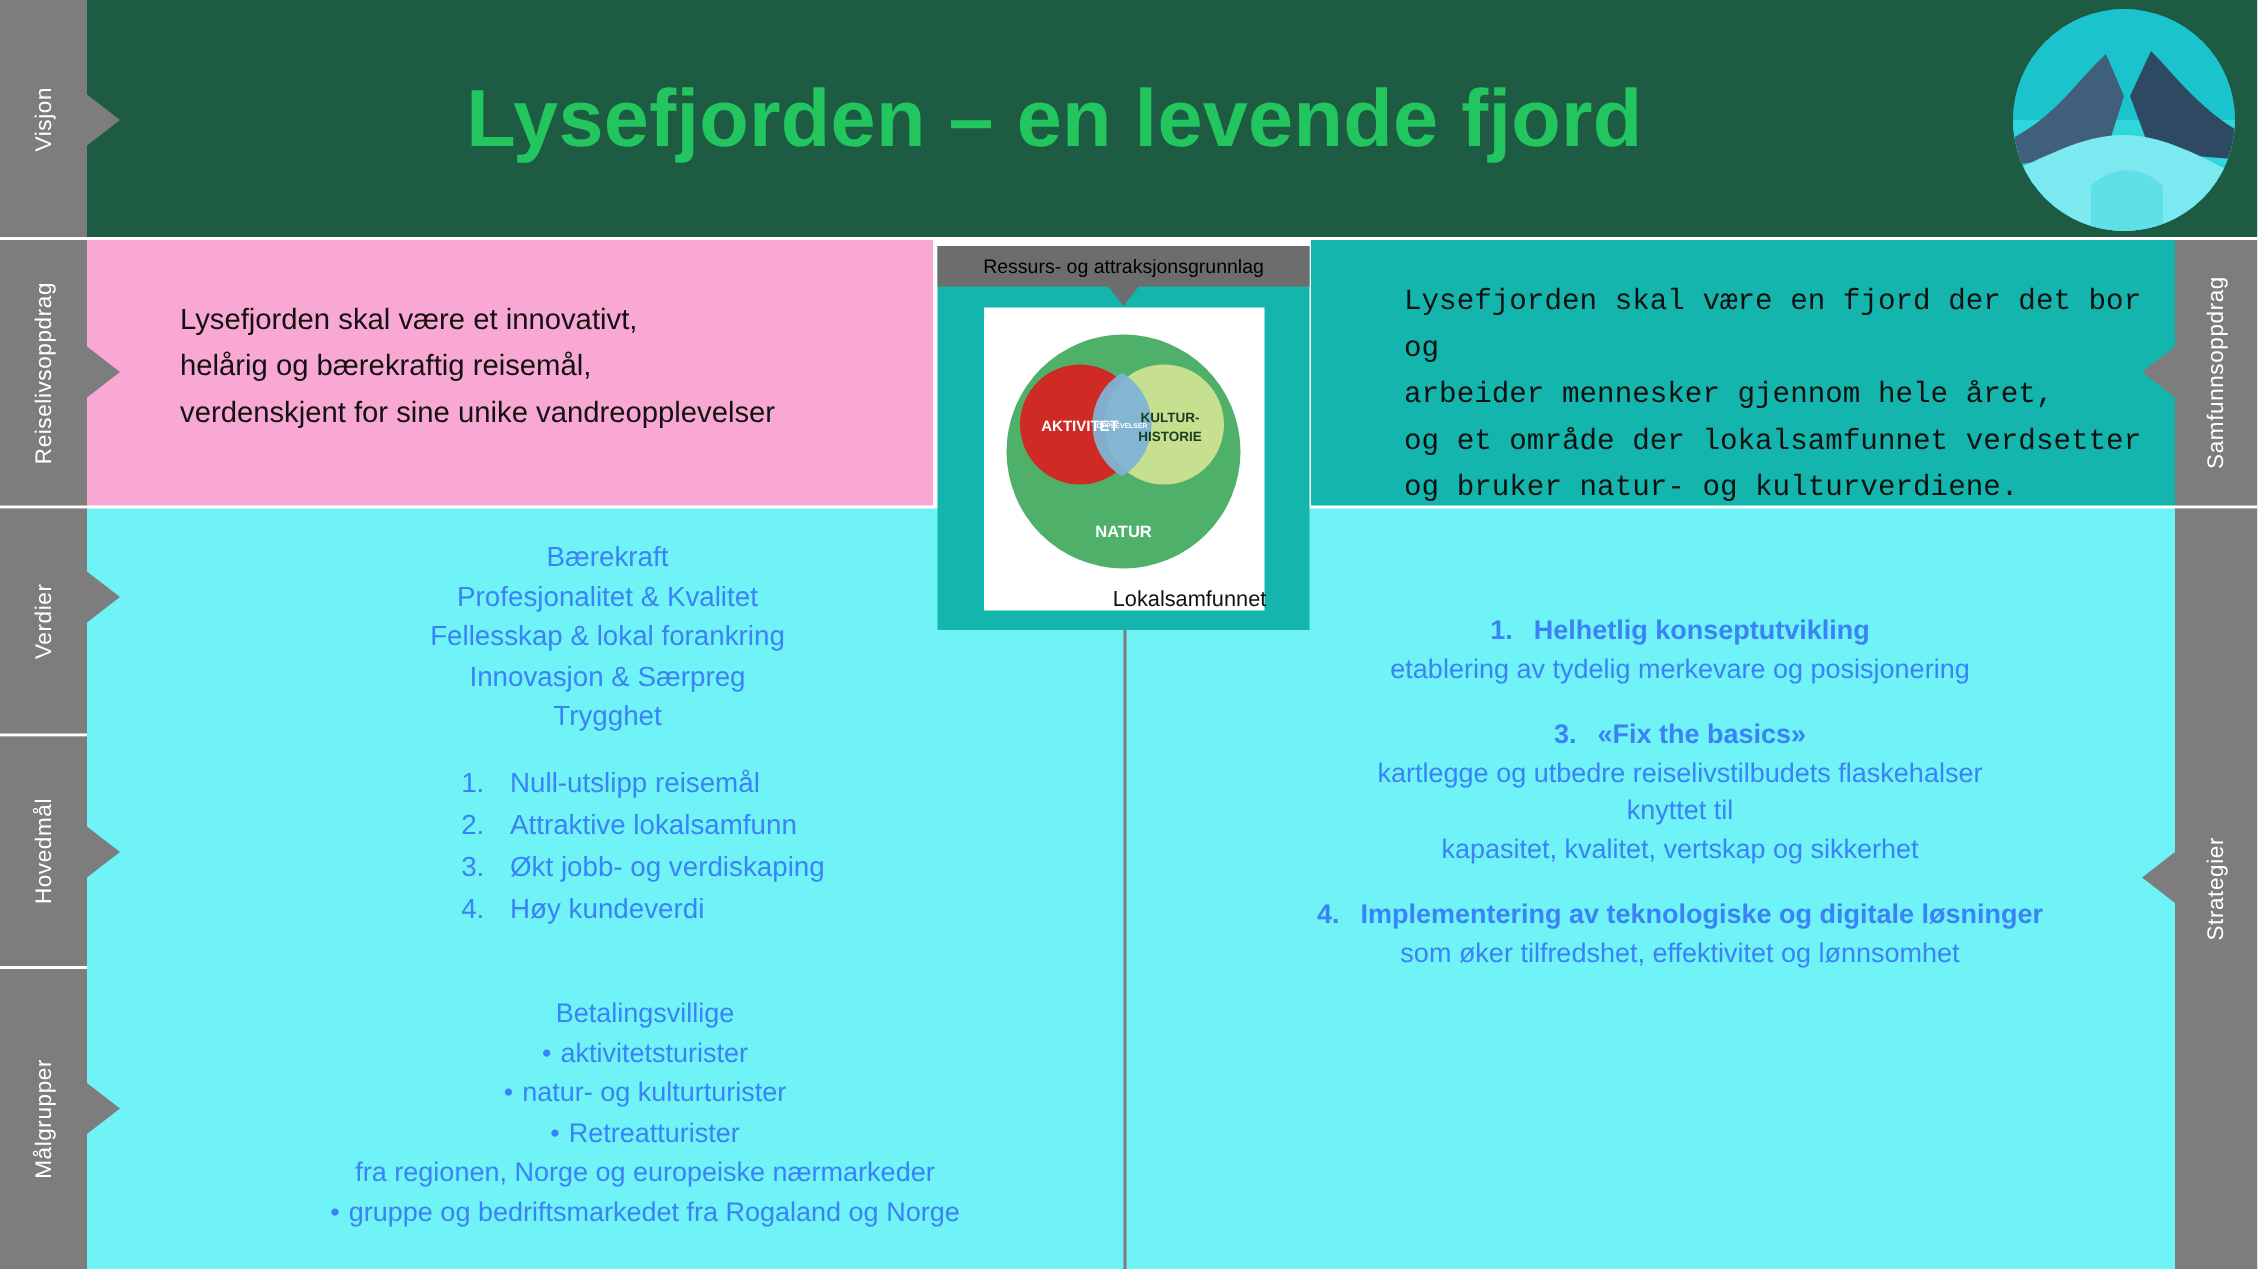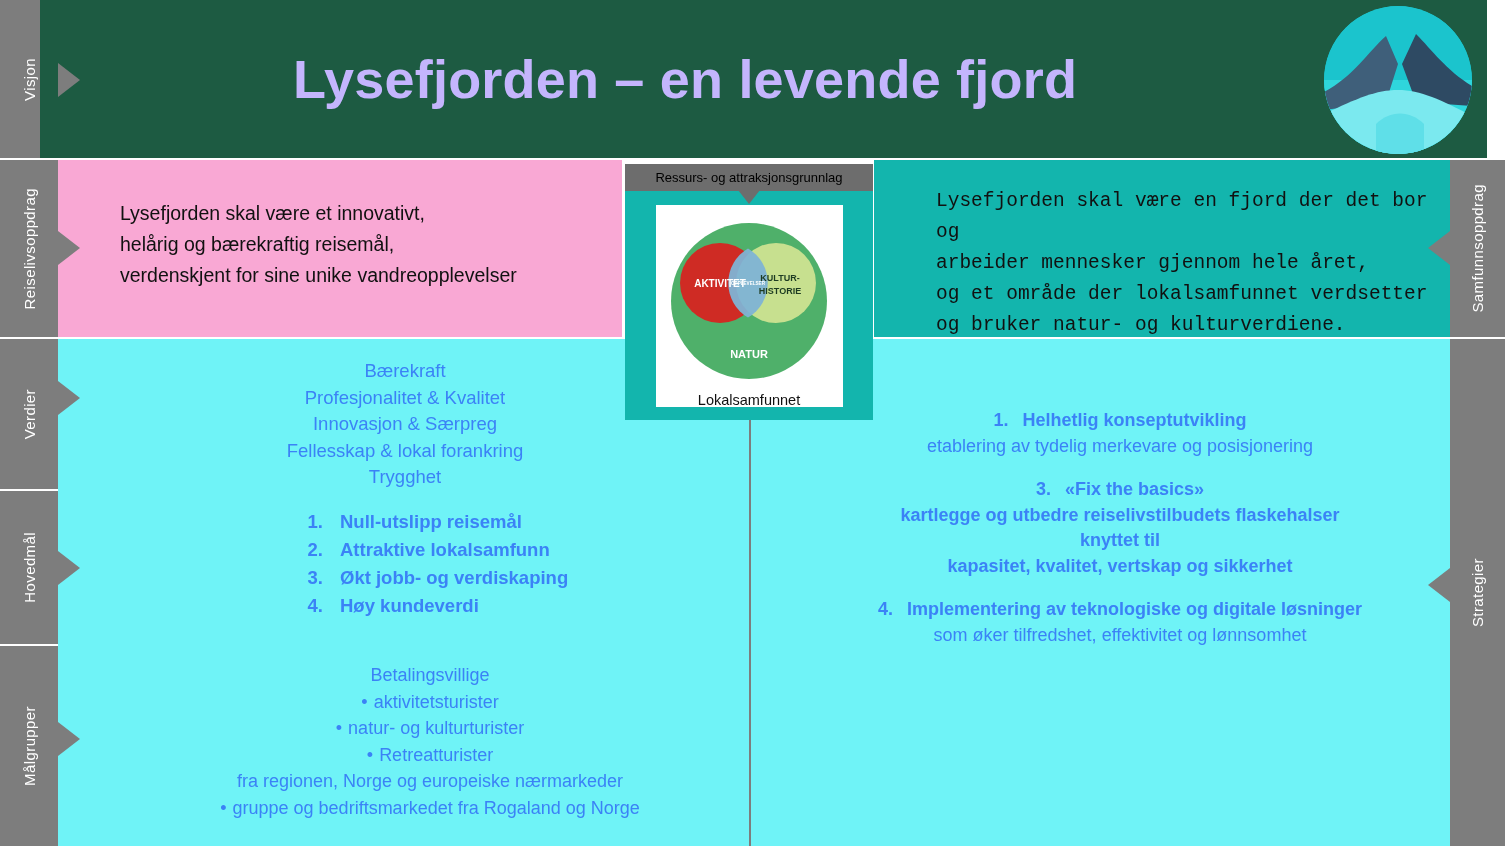"Lysefjorden – en levende fjord" .header { color: #c4b5fd -> #22c55e; left: 40px -> 58px }
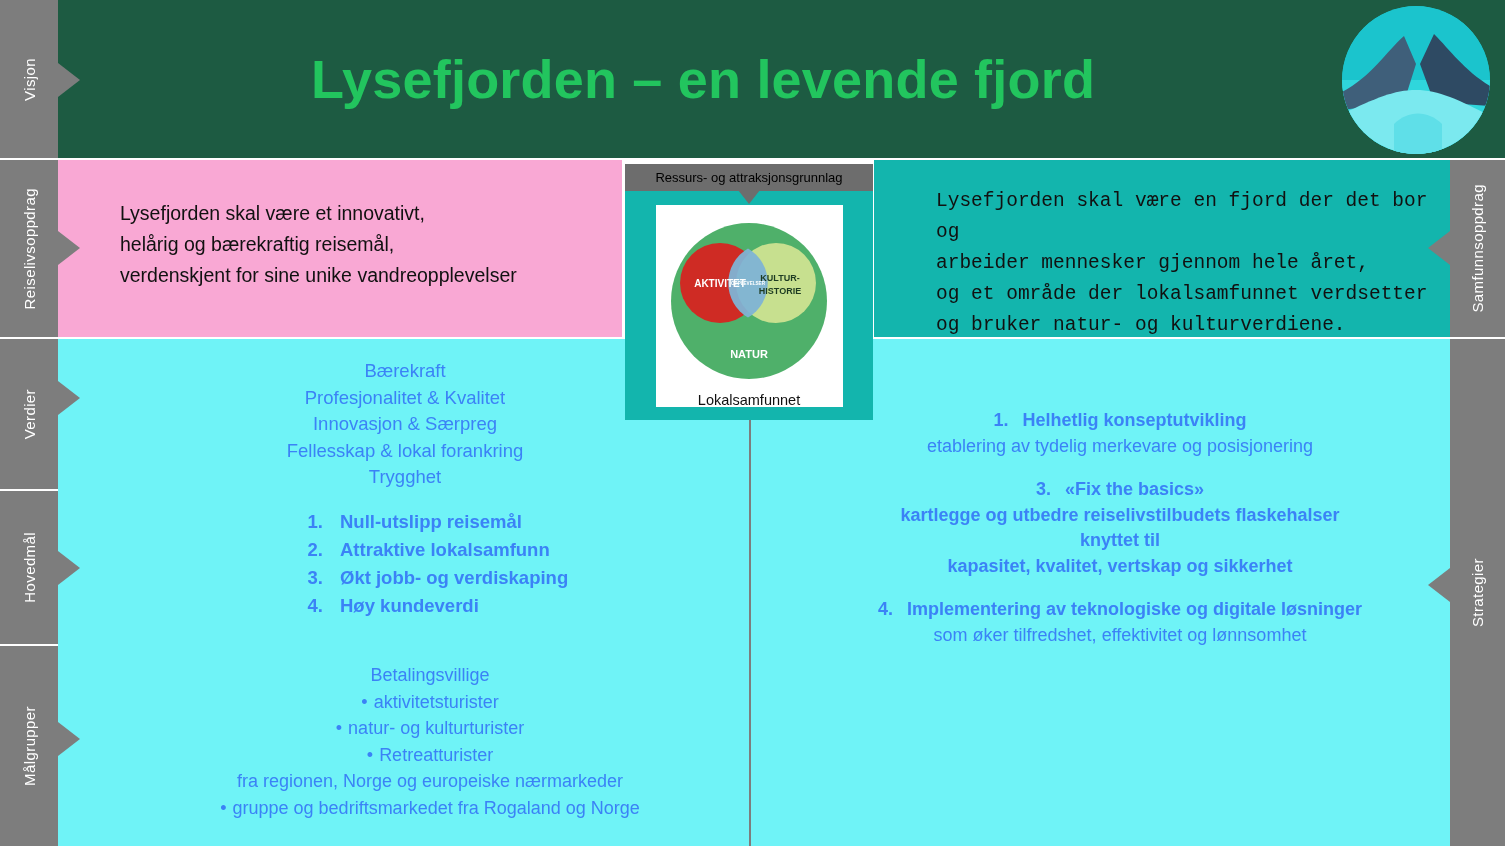"Lokalsamfunnet" .center-caption { padding-left: none -> 44px }
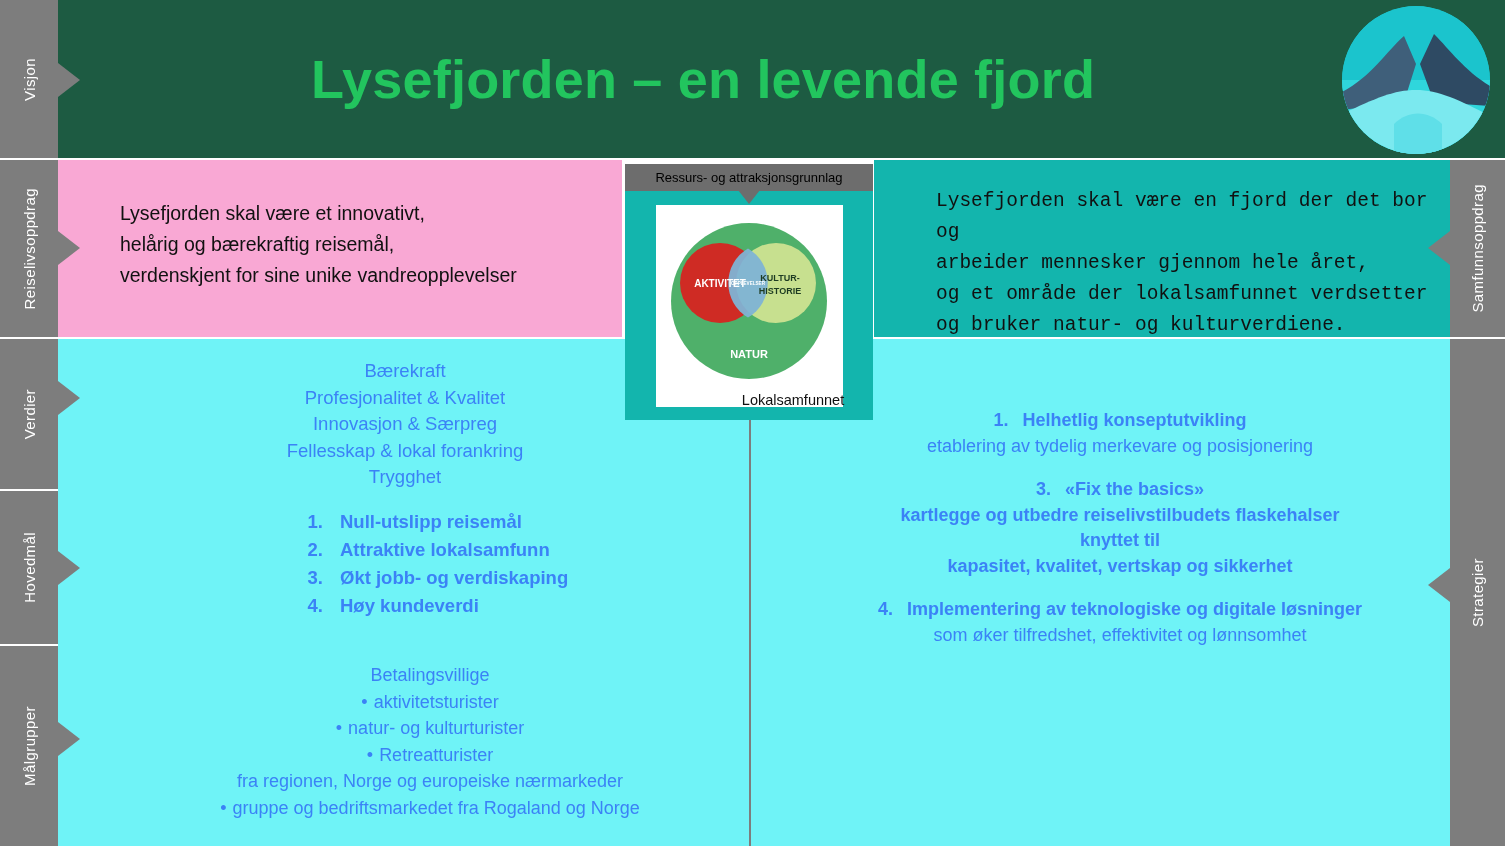"Innovasjon & Særpreg" div { order: before "Fellesskap & lokal forankring" -> after "Fellesskap & lokal forankring" }
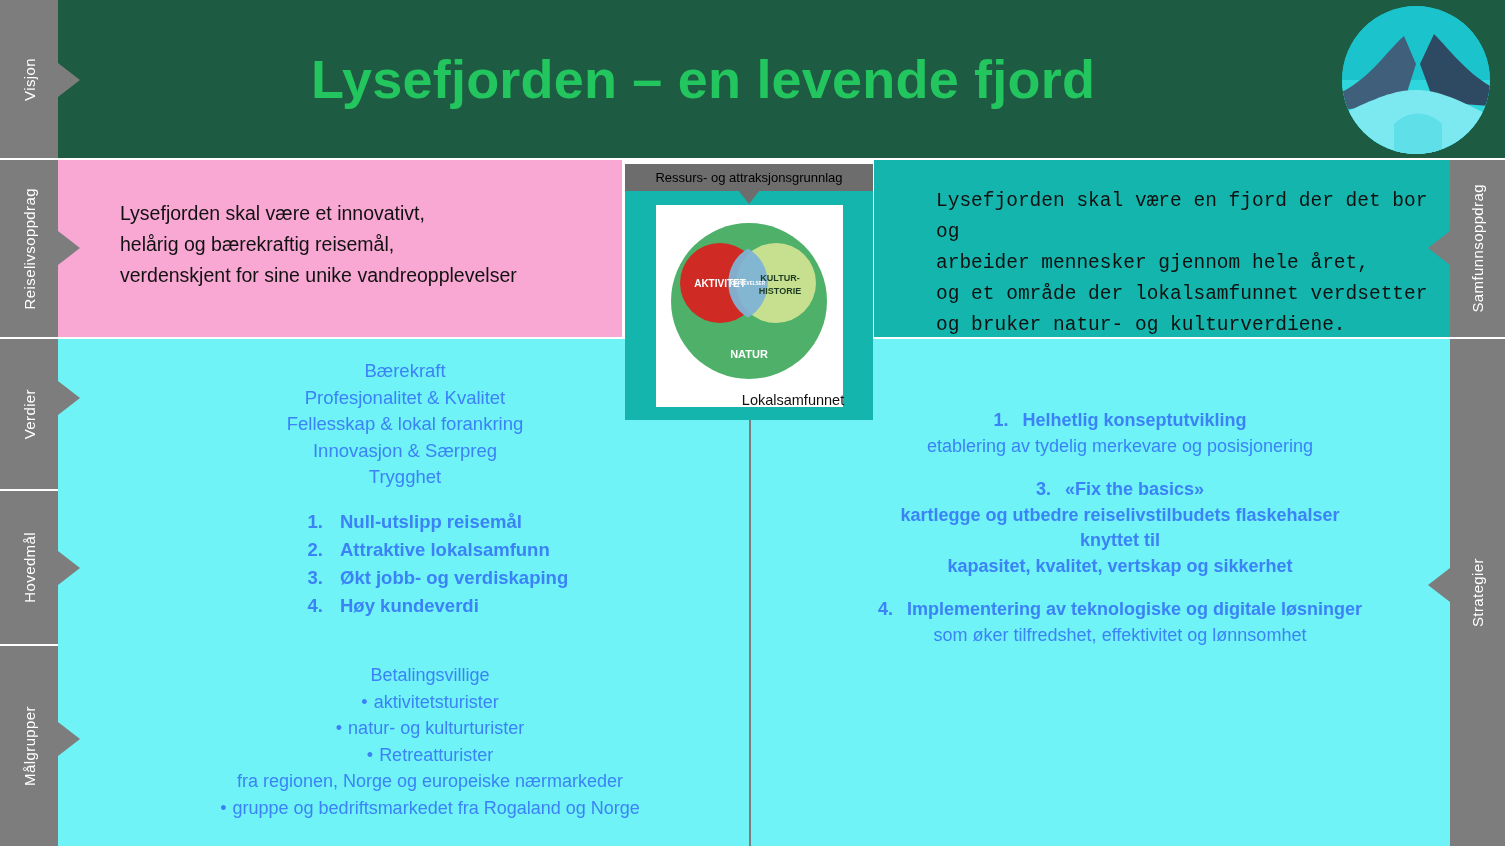"Null-utslipp reisemål" .goals ol { font-weight: bold -> none }
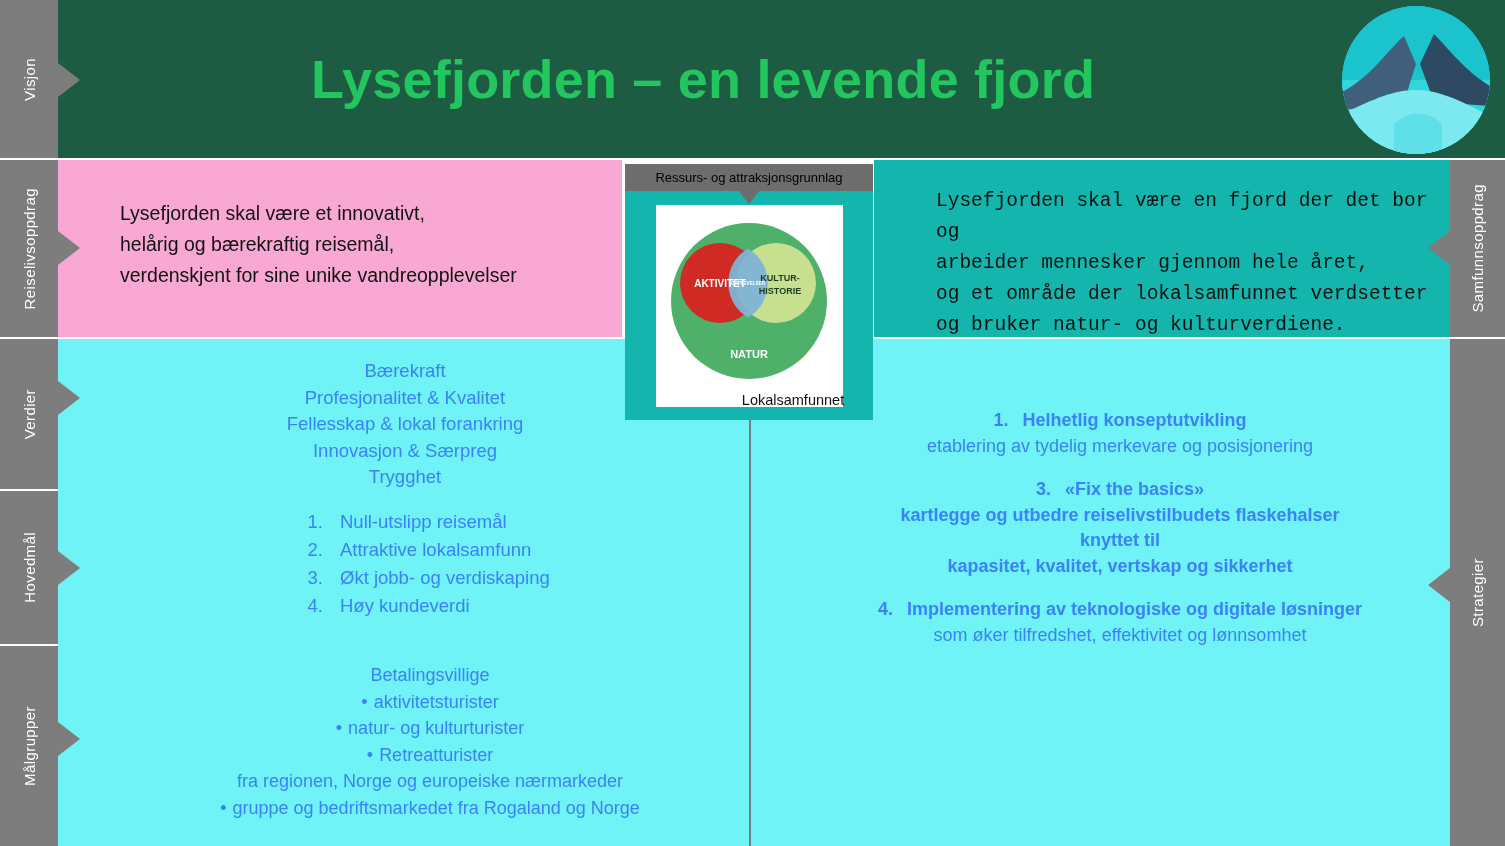"kartlegge og utbedre reiselivstilbudets" div { font-weight: bold -> none }
